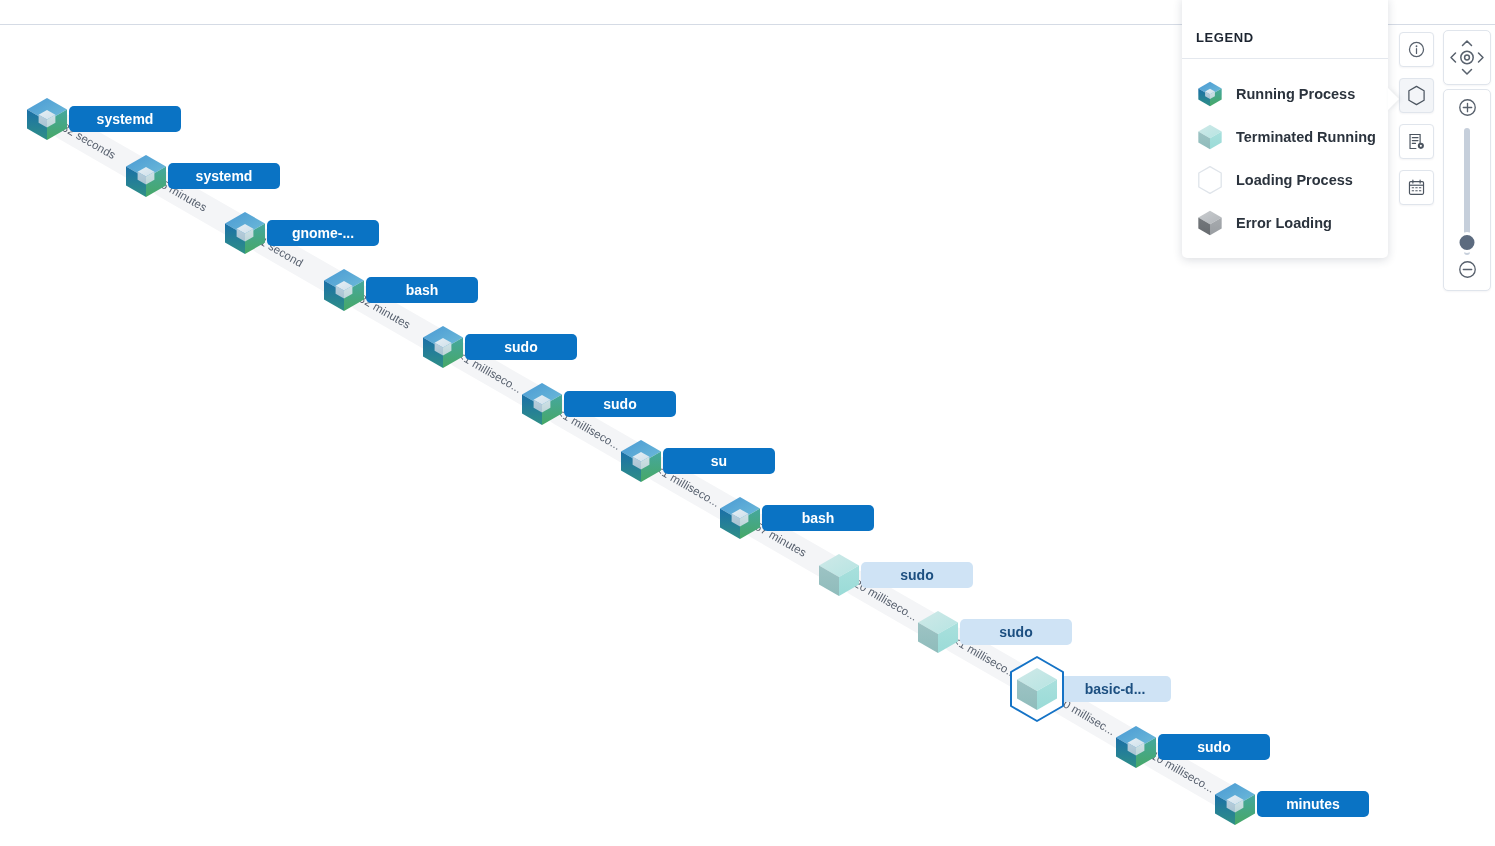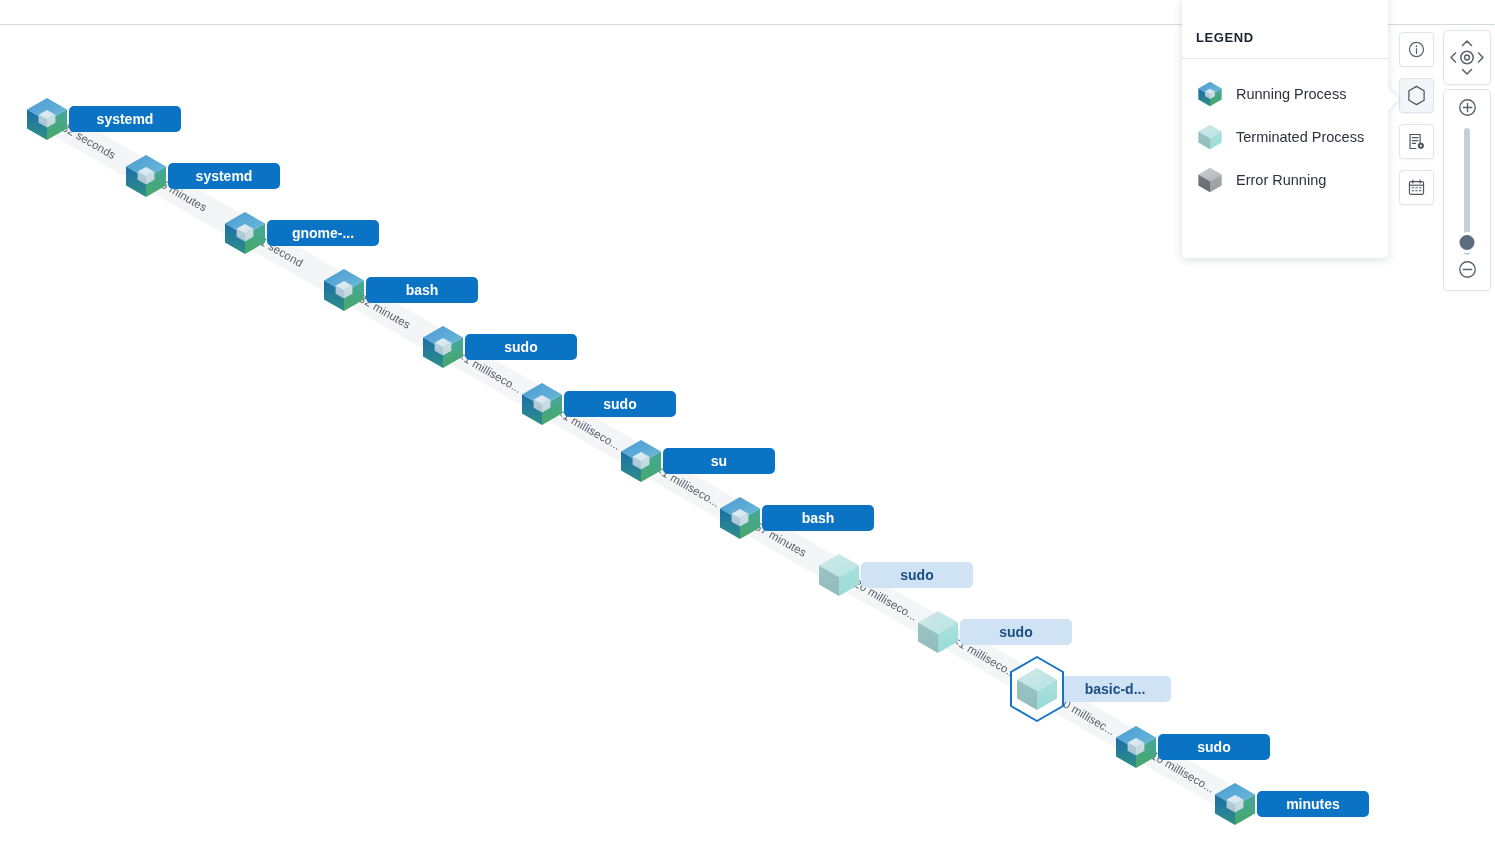"Running Process" .legend-items { font-weight: none -> bold }
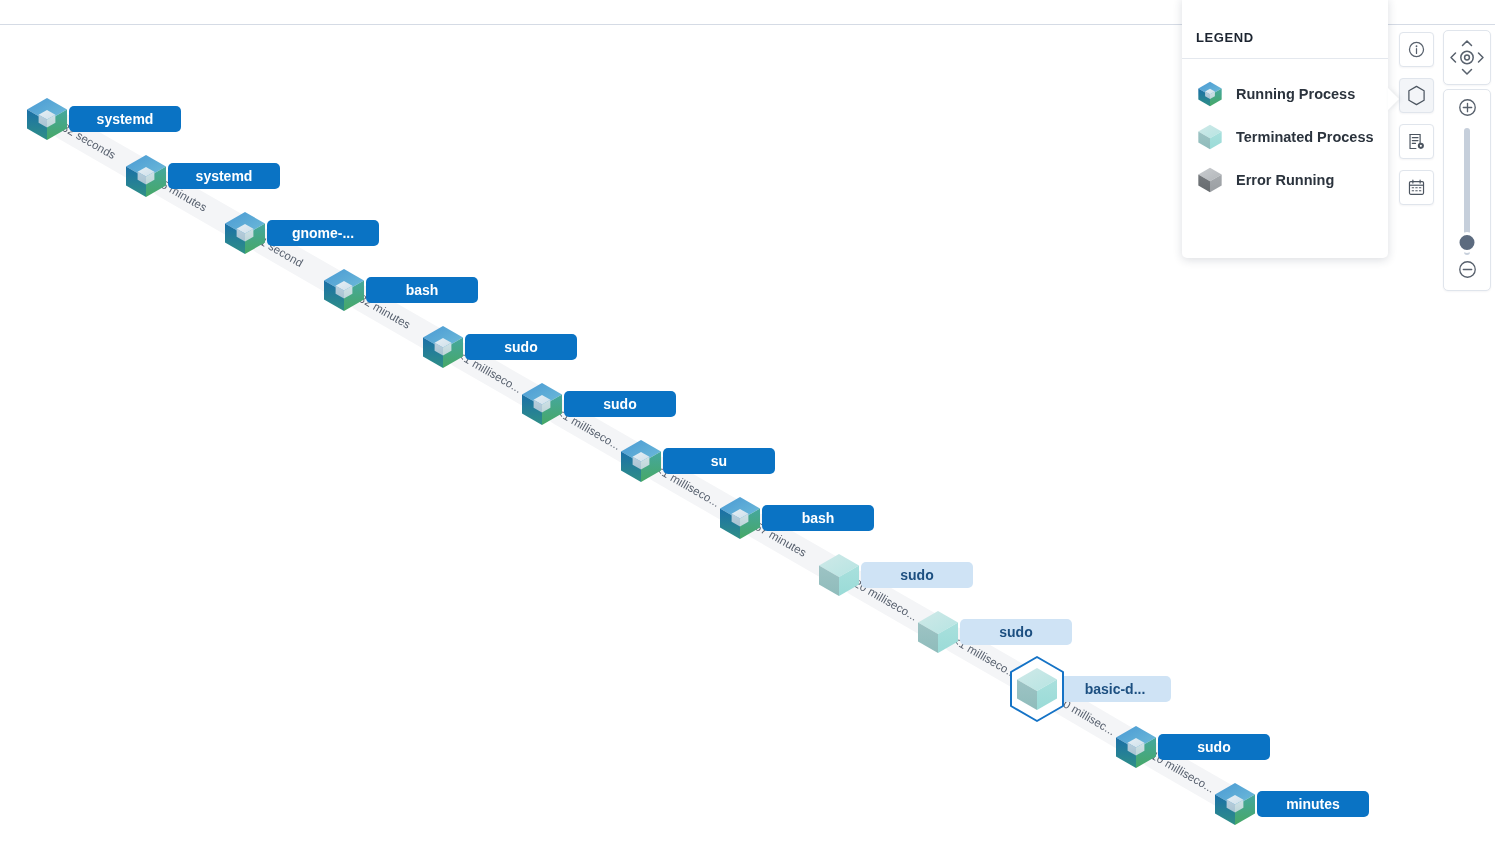"Terminated Process" span.legend-label { text: Process -> Running }
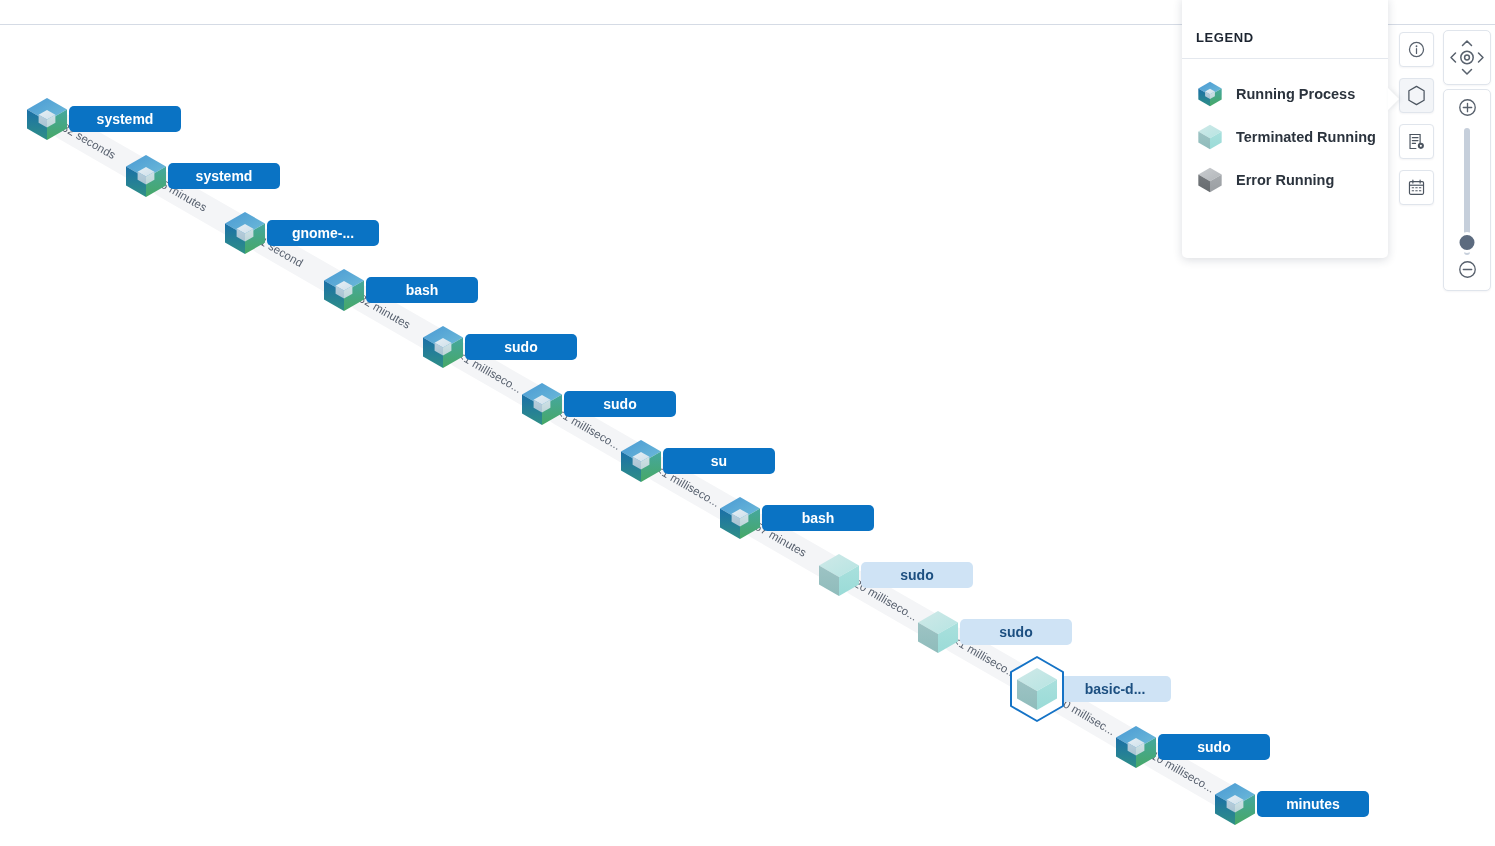"Loading Process" div.legend-row { html: none -> <div> <span> <svg> <path></path> </svg> </span> <span>Loading Process</span> </div> }
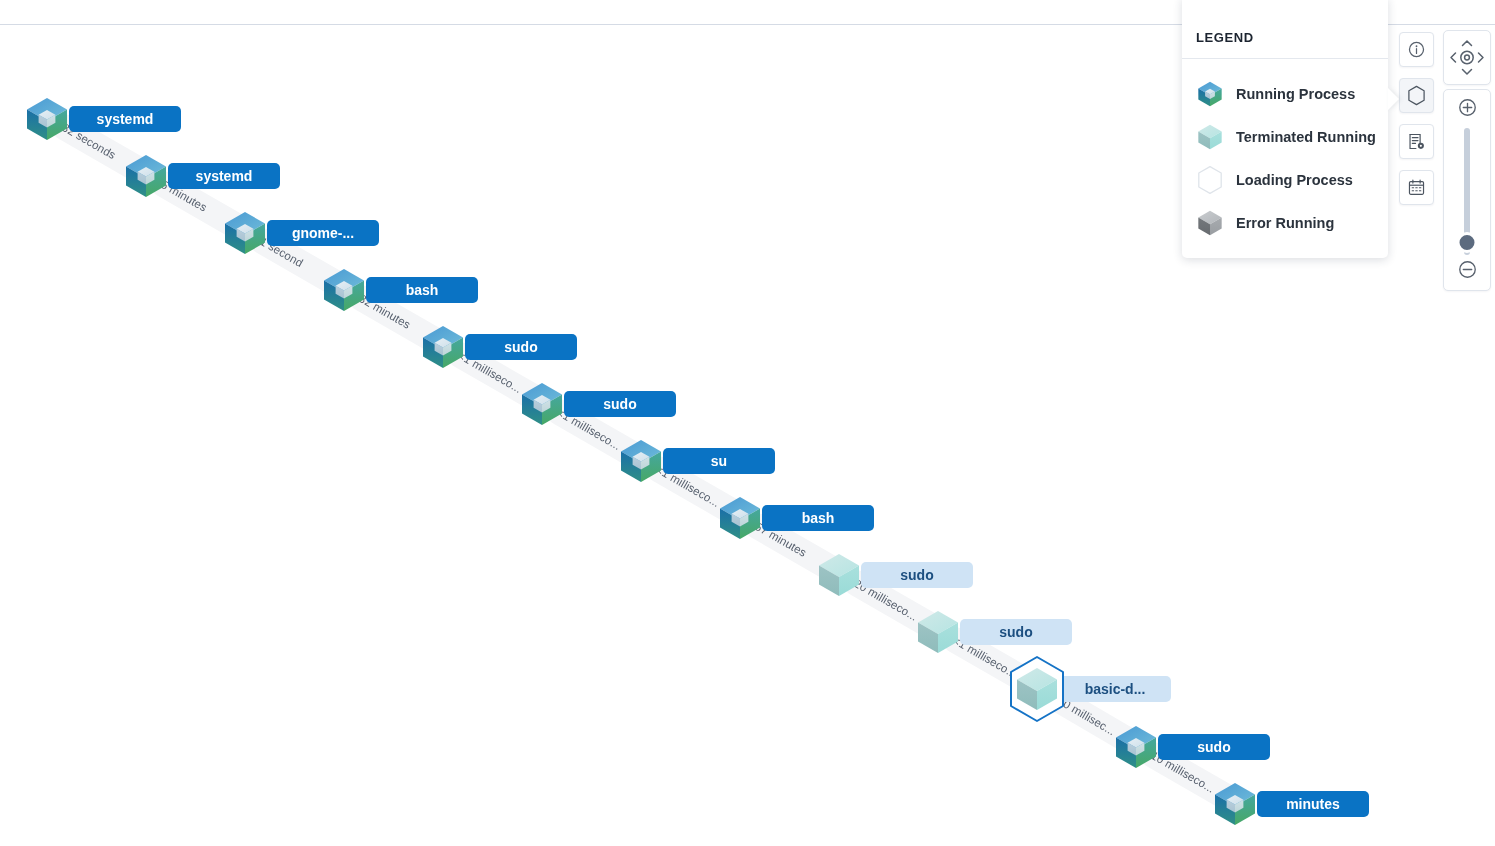"Error Running" span.legend-label { text: Running -> Loading }
